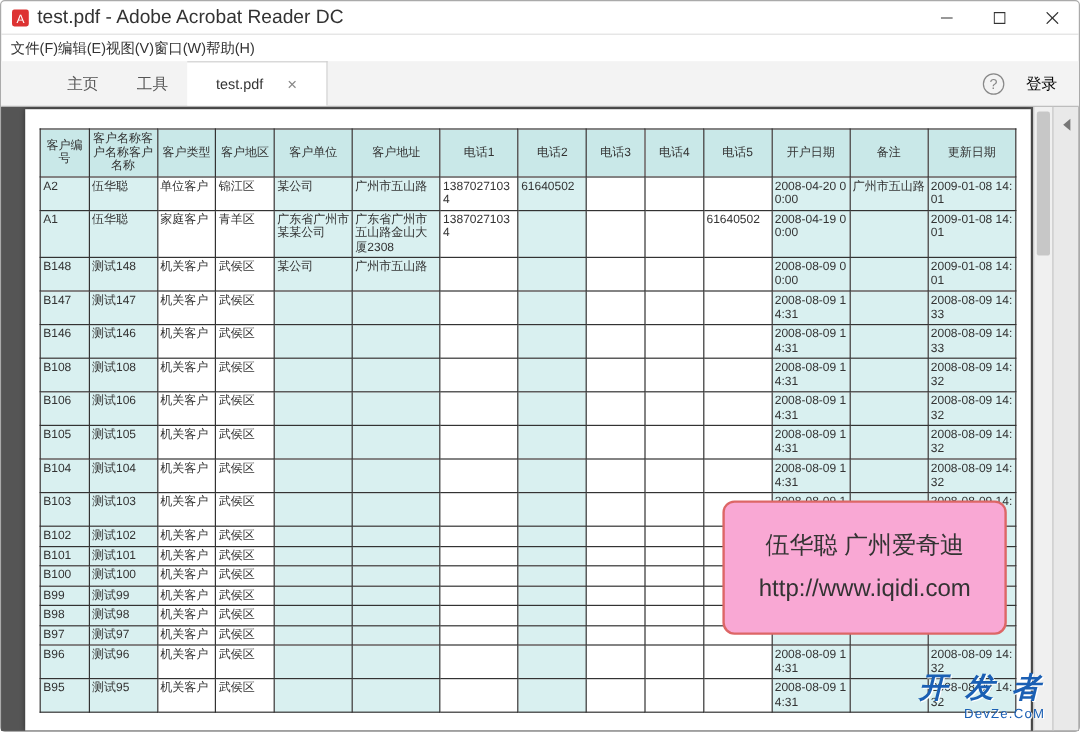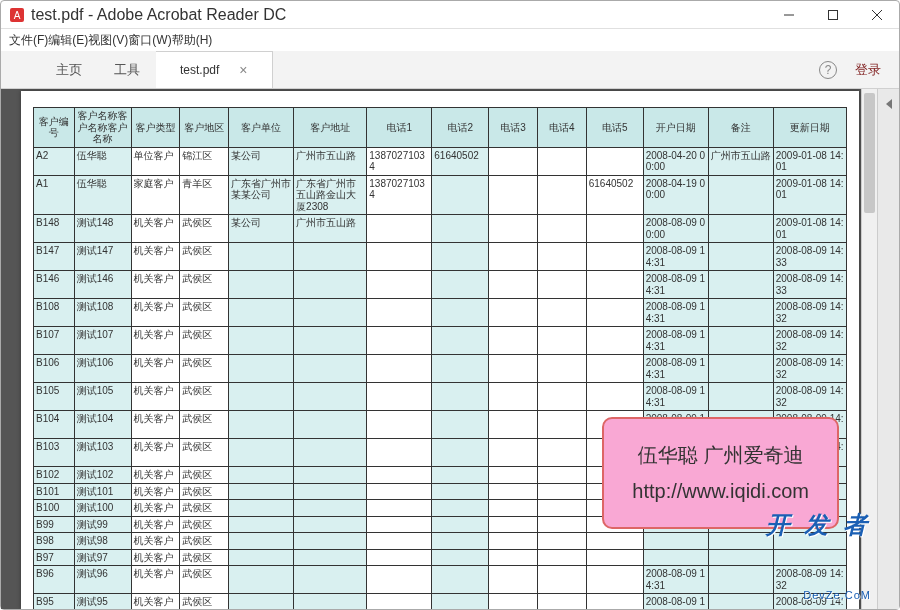"登录" .login { color: #7f1d1d -> #000000 }
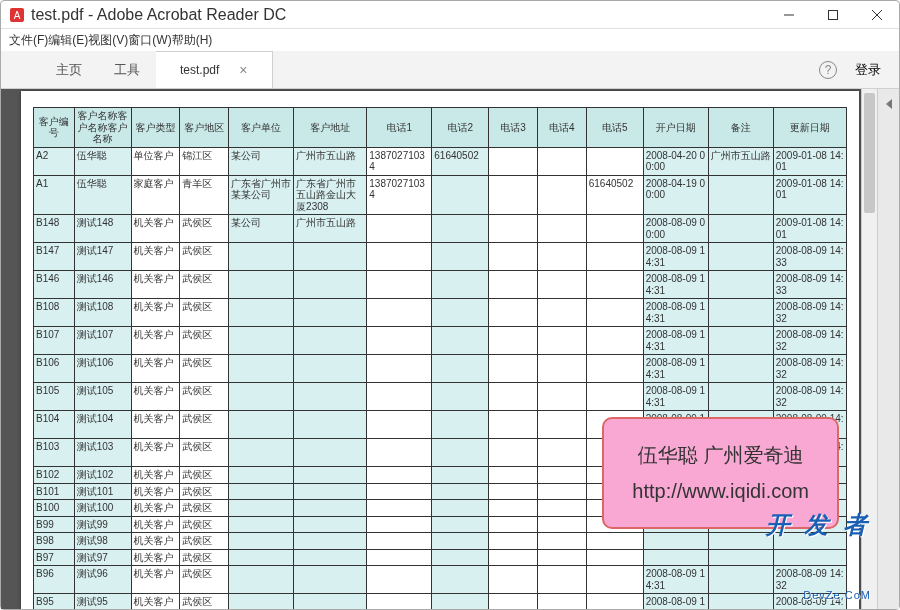"B107" tr { html: <tr> <td>B107</td> <td>测试107</td> <td>机关客户</td> <td>武侯区</td> <td></td> <td></td> <td></td> <td></td> <td></td> <td></td> <td></td> <td>2008-08-09 14:31</td> <td></td> <td>2008-08-09 14:32</td> </tr> -> none }
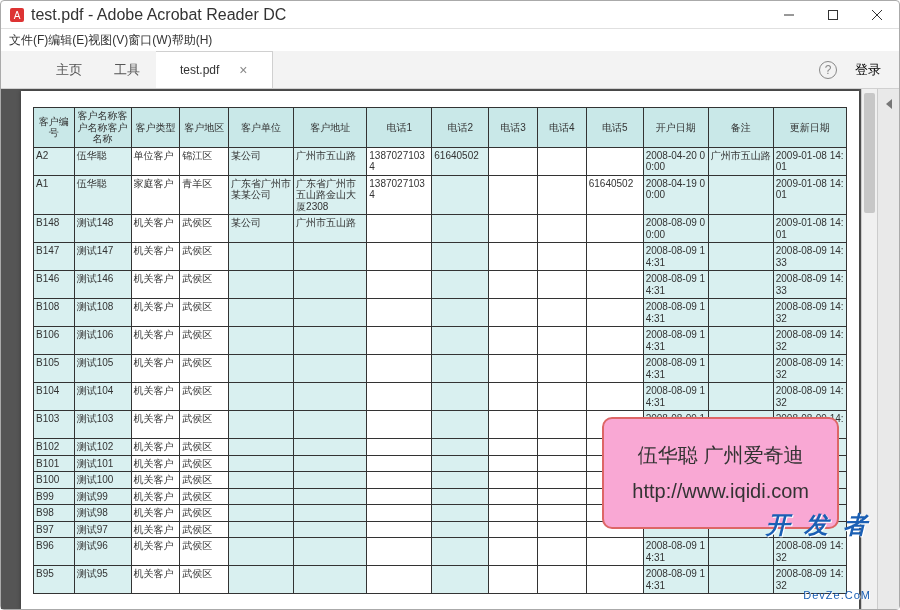"DevZe.CoM" .watermark .sub { margin-top: 48px -> none }
